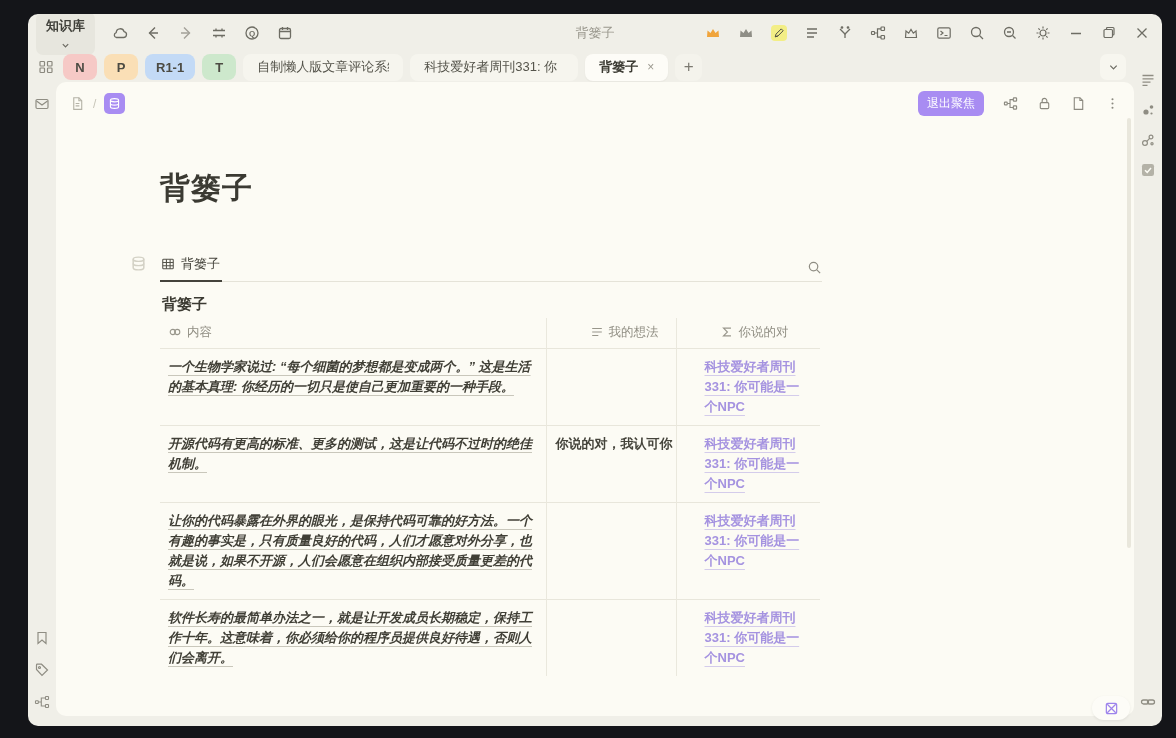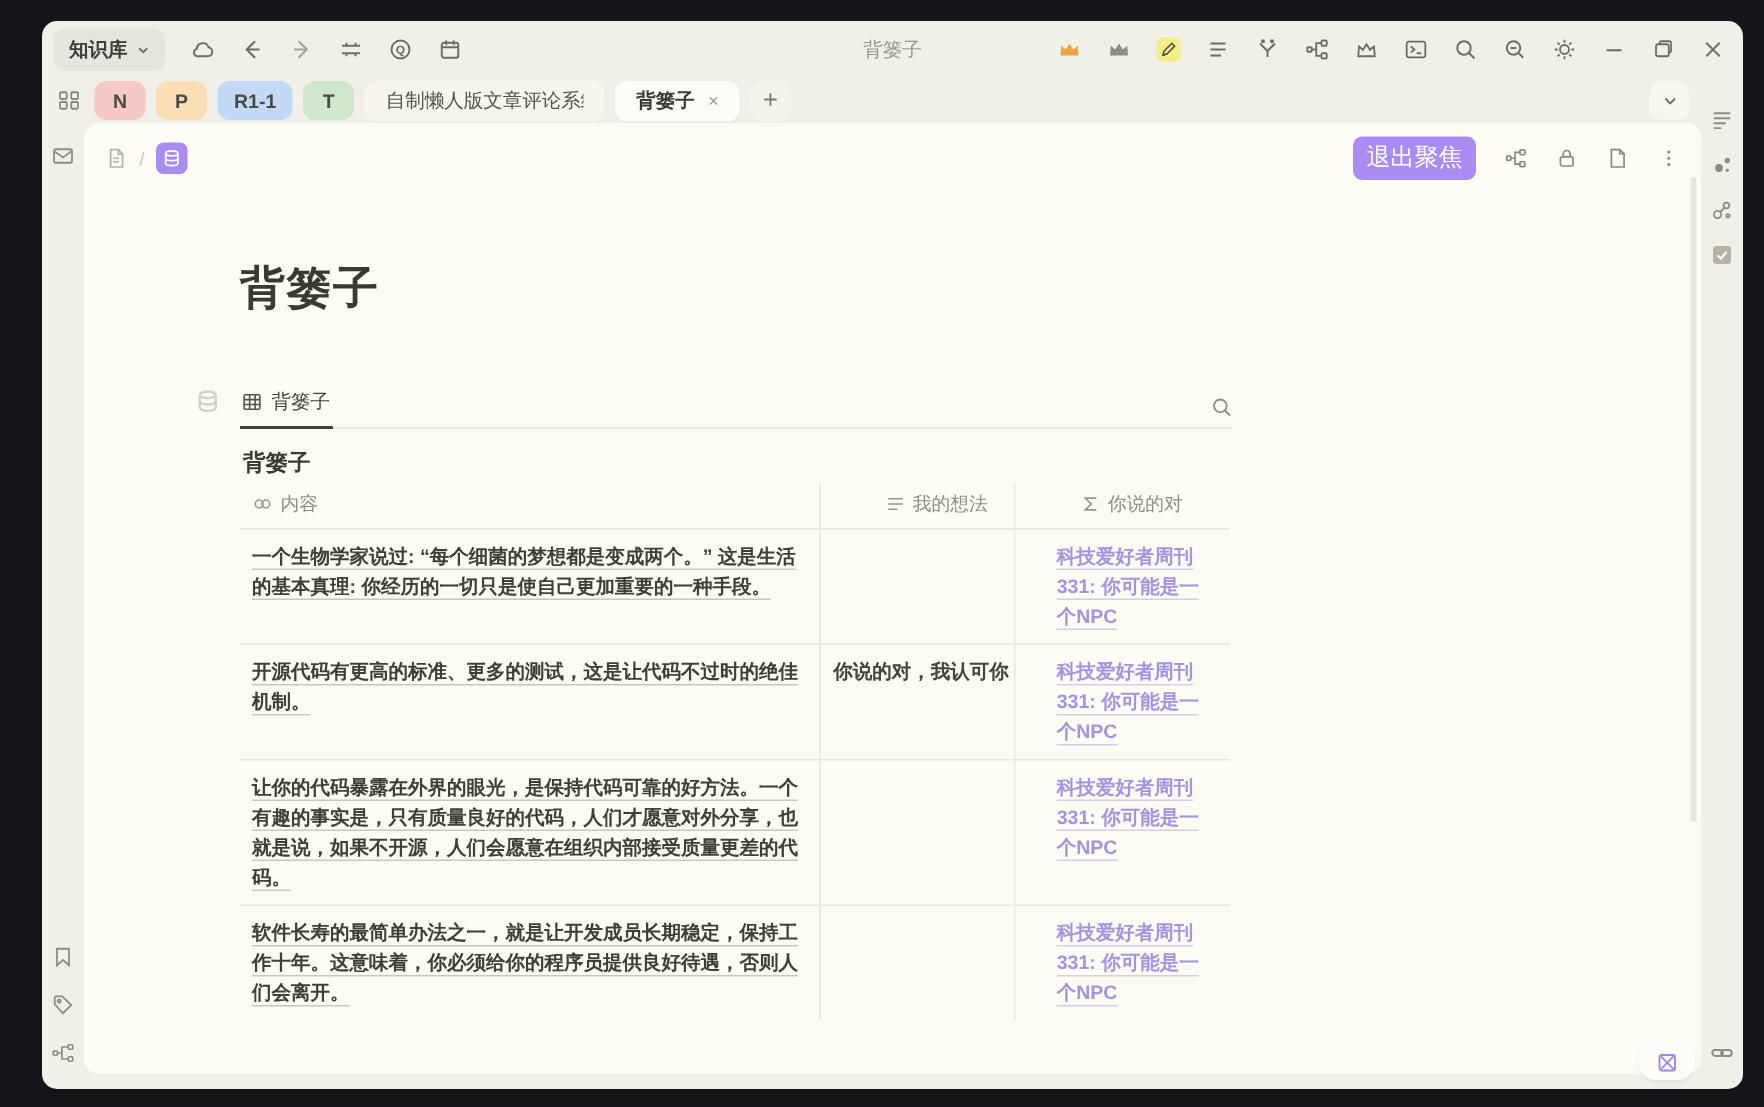"知识库" .ws-btn { flex-direction: none -> column }
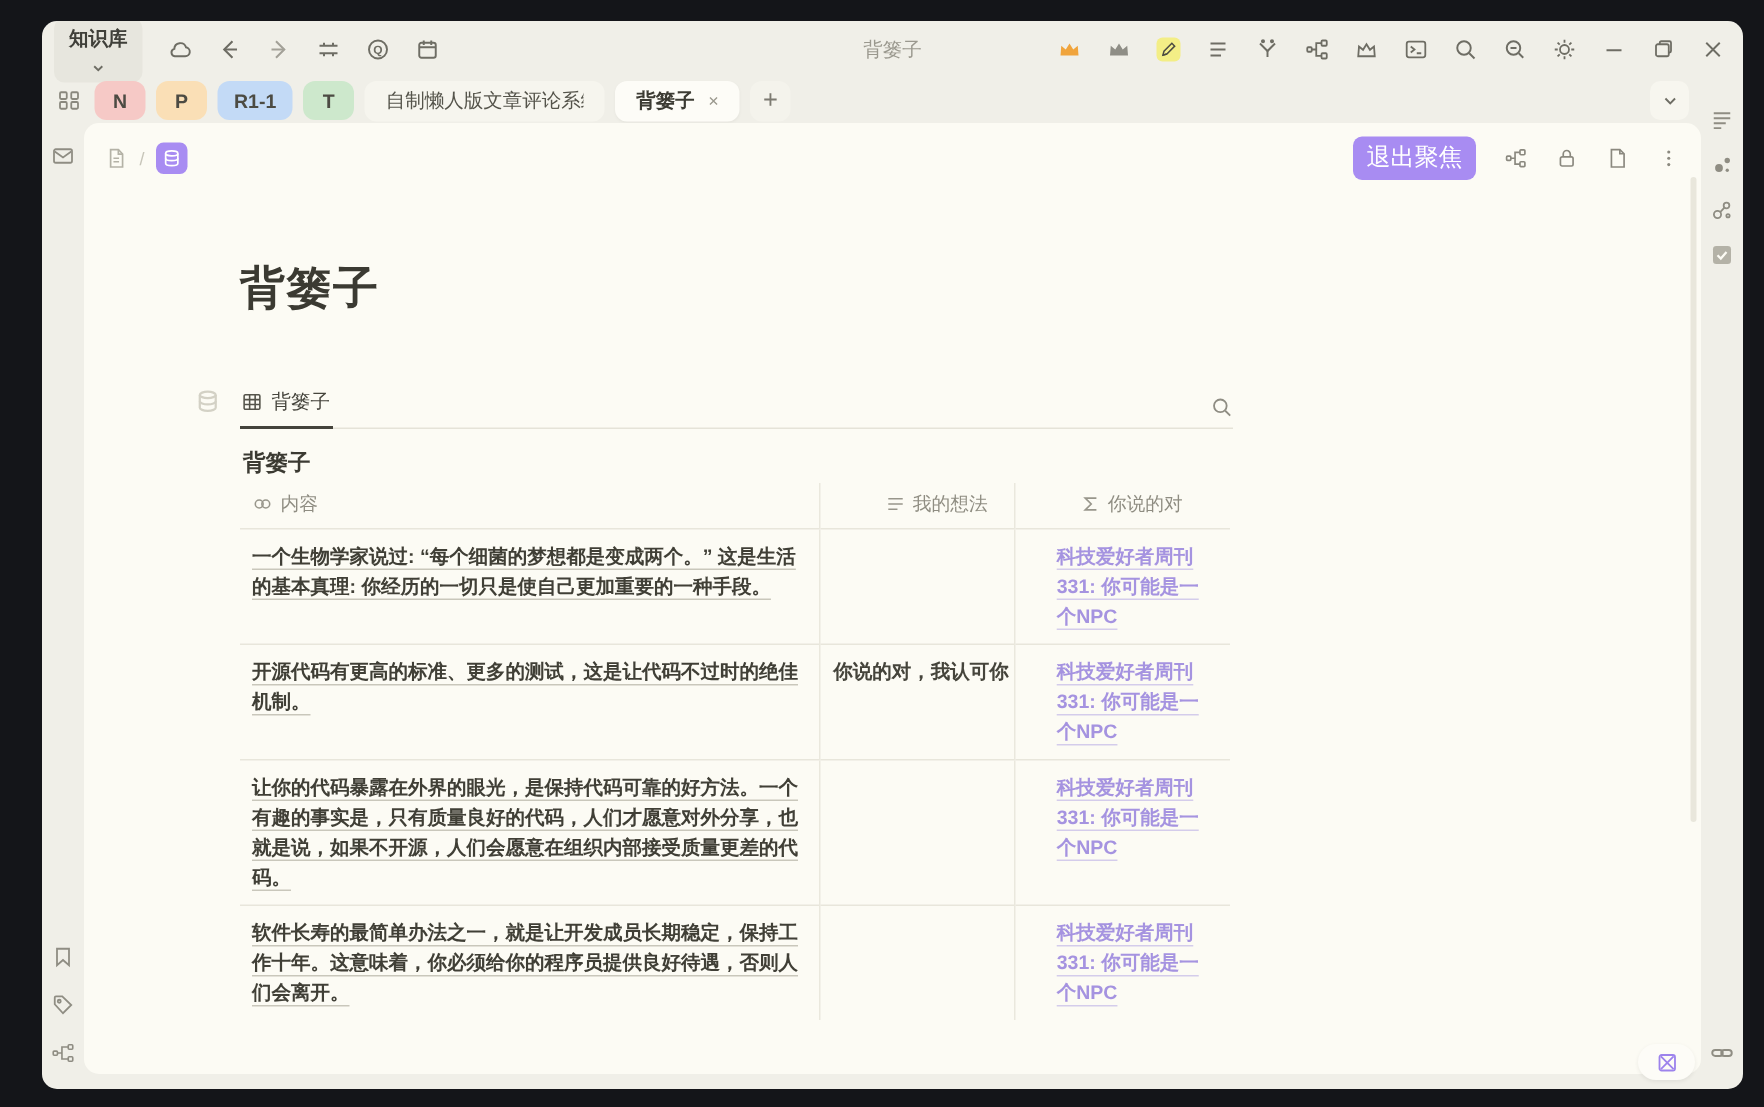"科技爱好者周刊331: 你" div.doc-tab { html: none -> <div> <span>科技爱好者周刊331: 你</span> </div> }
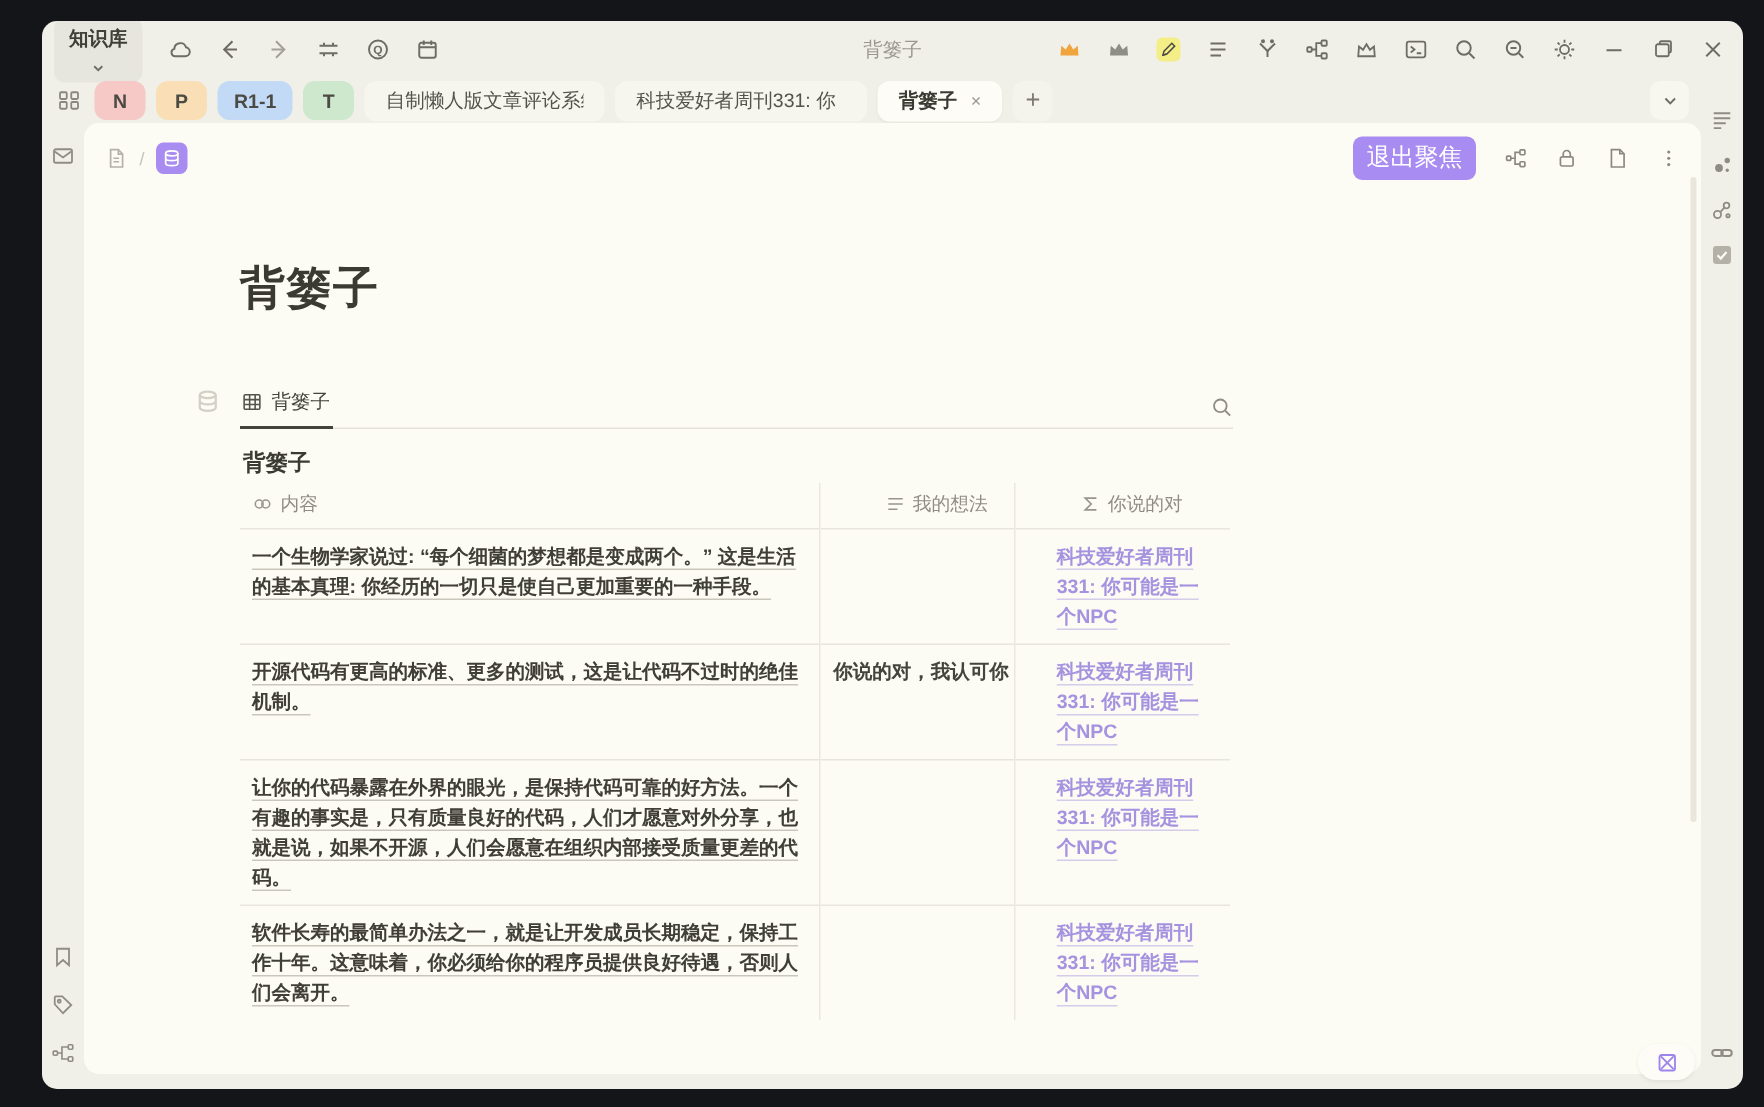"退出聚焦" .exit-focus { font-size: 16px -> 12px }
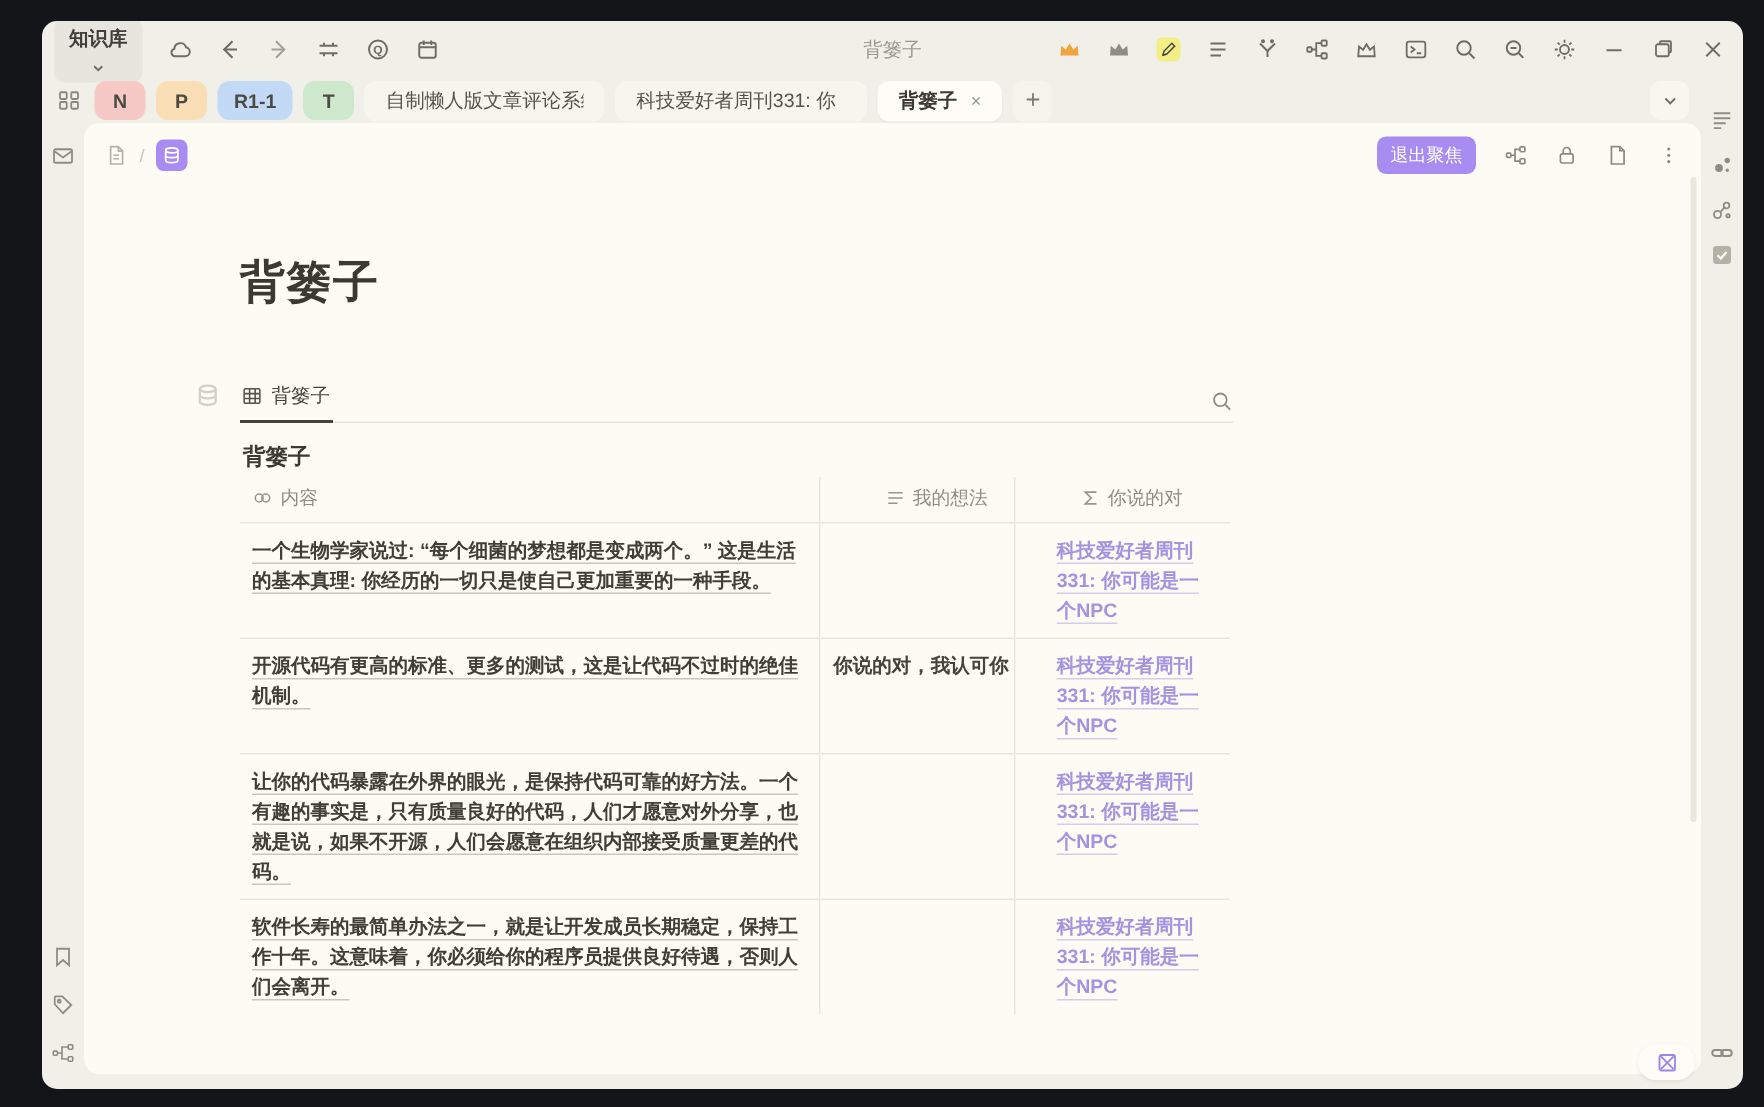"一个生物学家说过: “每个细菌的梦想都是变成两个。” 这是生活的基本真理:" td.c1 span { font-style: none -> italic }
